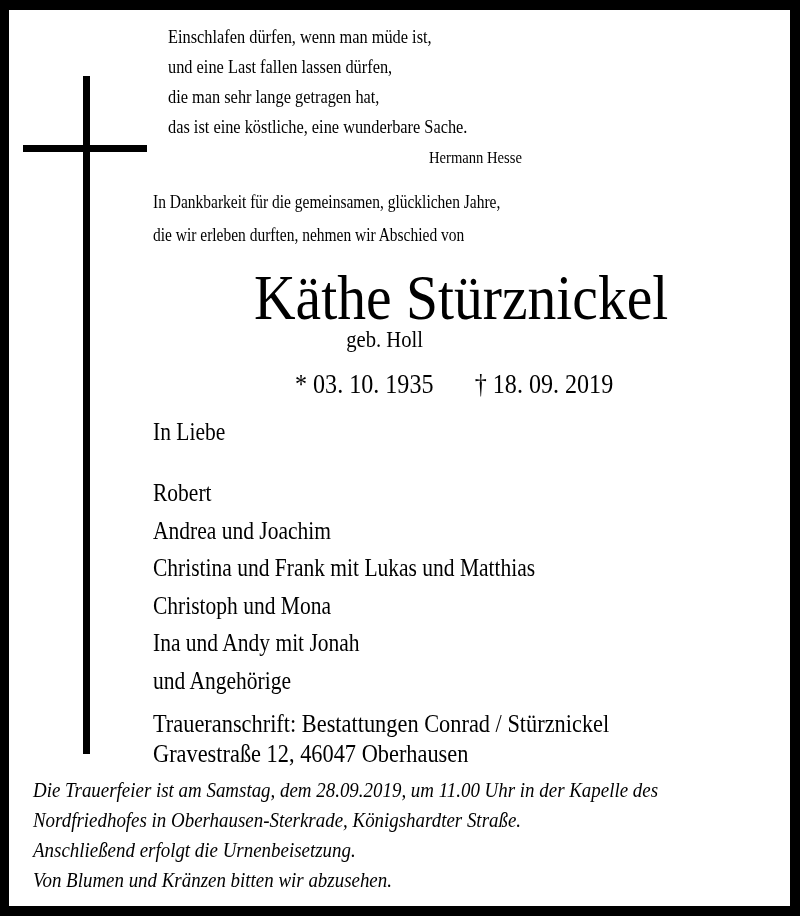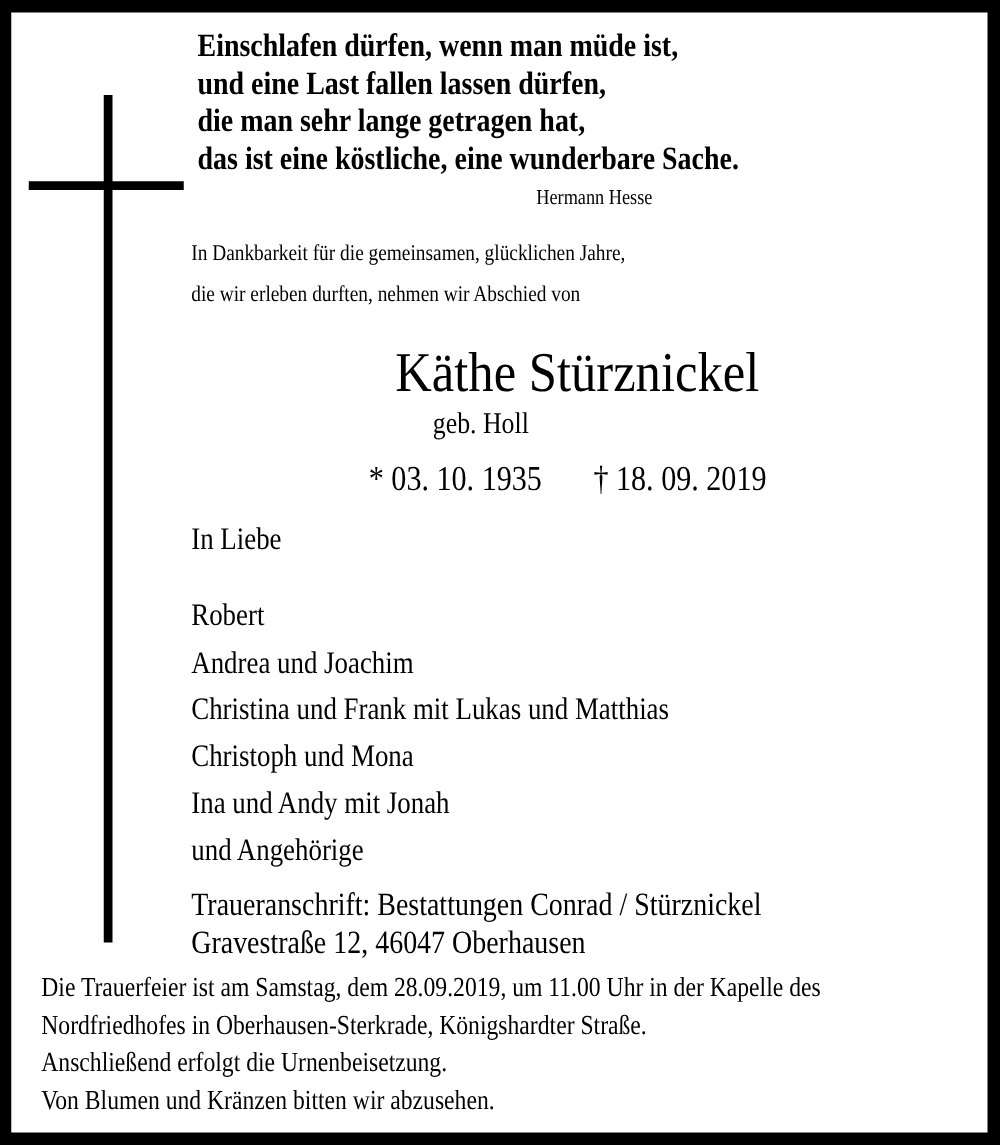"Einschlafen dürfen, wenn man müde" .poem { font-size: 26px -> 19px; font-weight: bold -> none; left: 158px -> 168px }
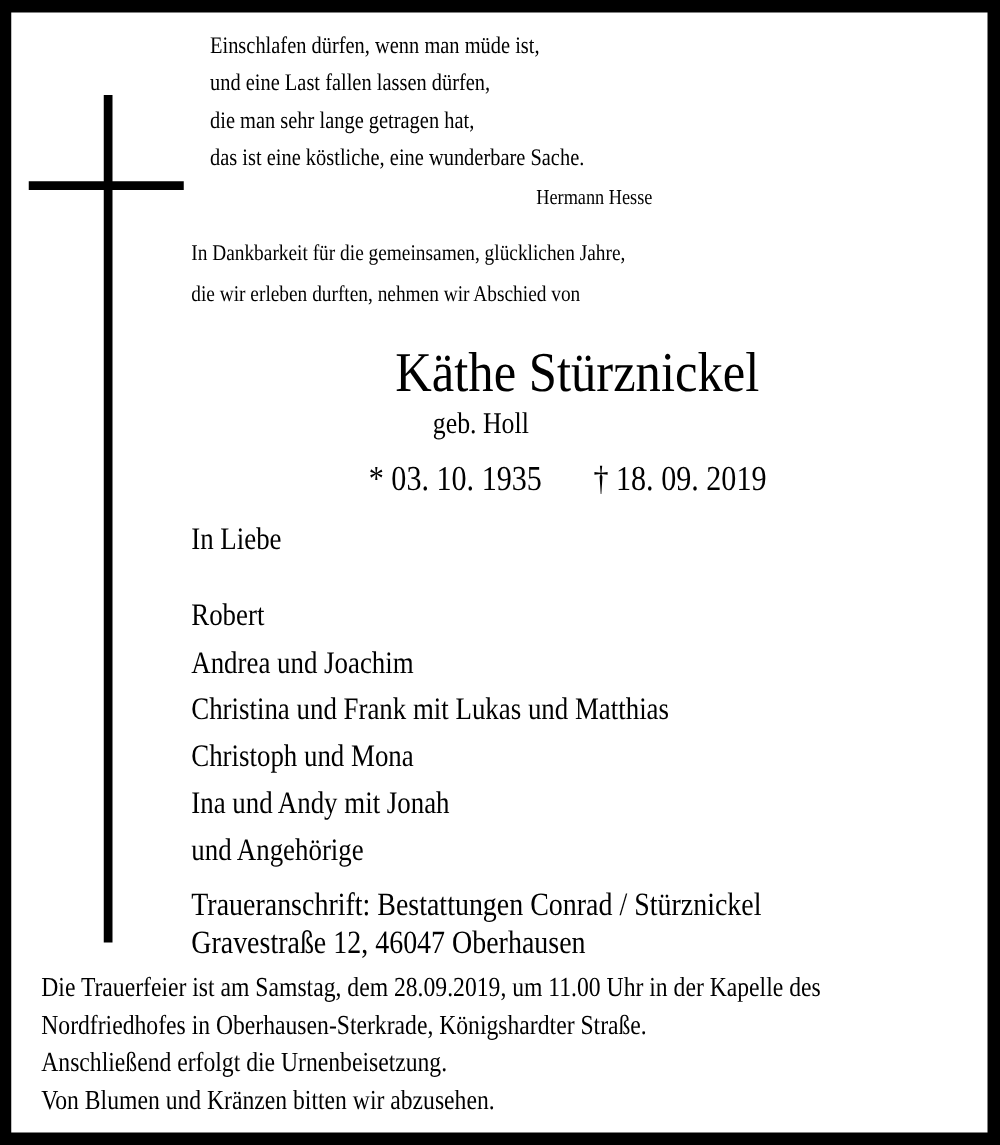"Käthe Stürznickel" .name { font-size: 45px -> 64px }
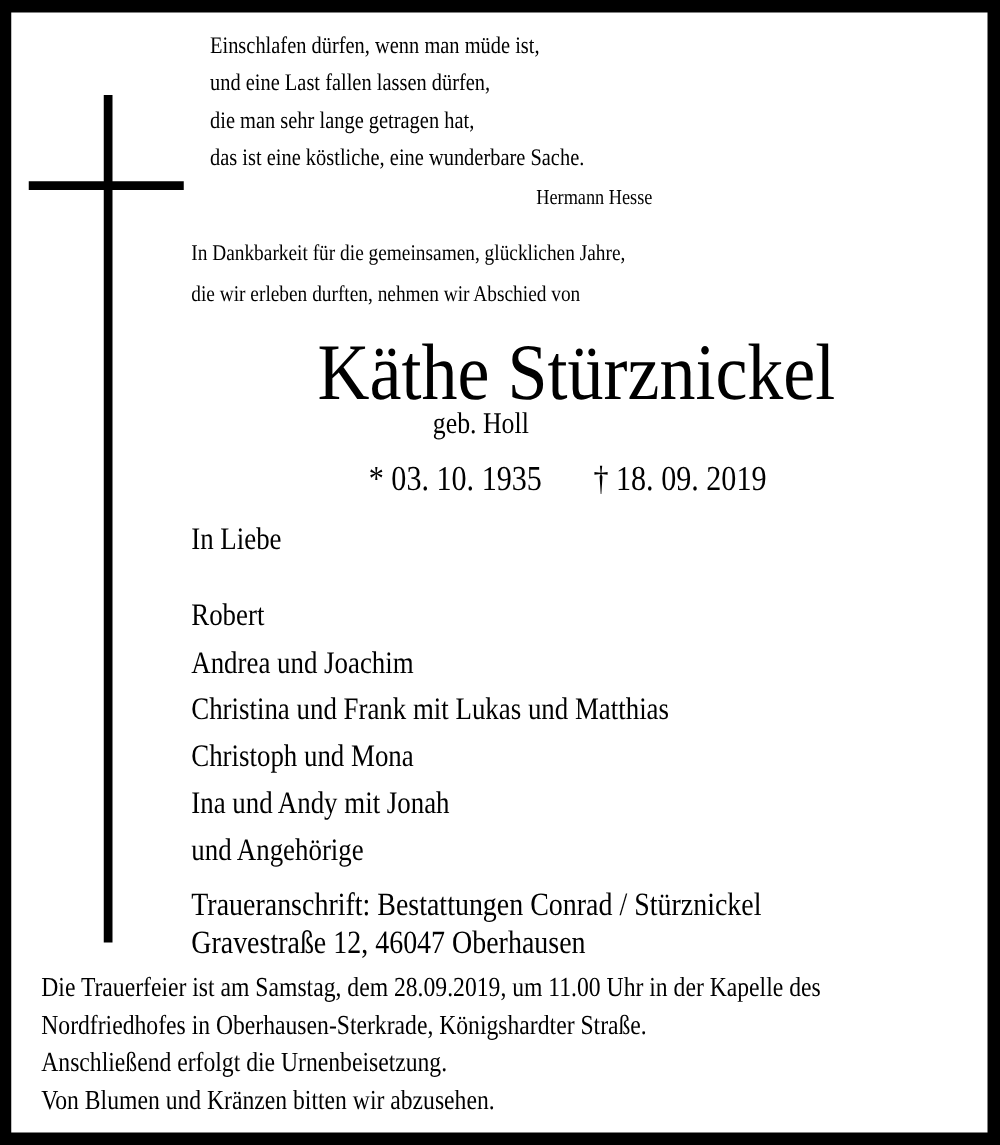"Die Trauerfeier ist am Samstag," .notice { font-style: none -> italic }
